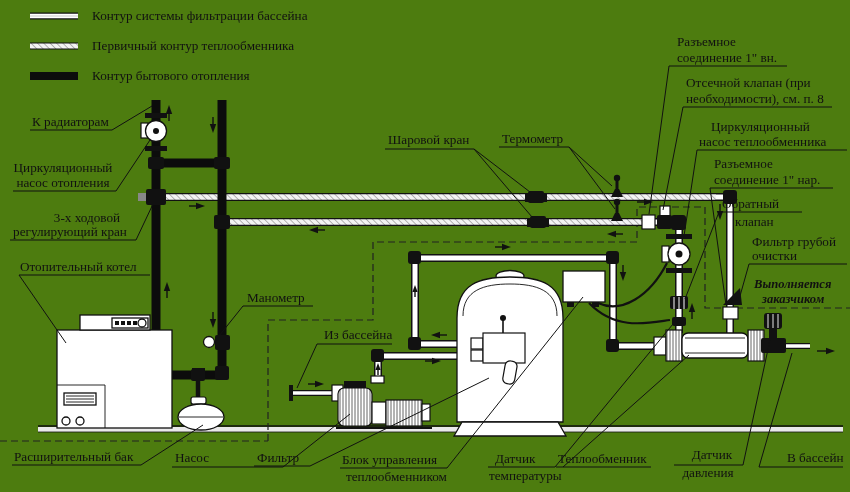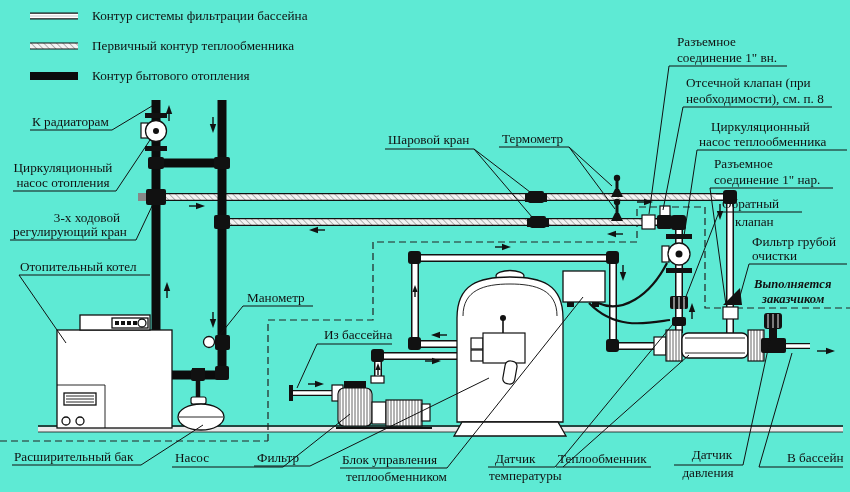"Контур системы фильтрации бассейна" .stage { background: #5eead4 -> #4d7c0f }
